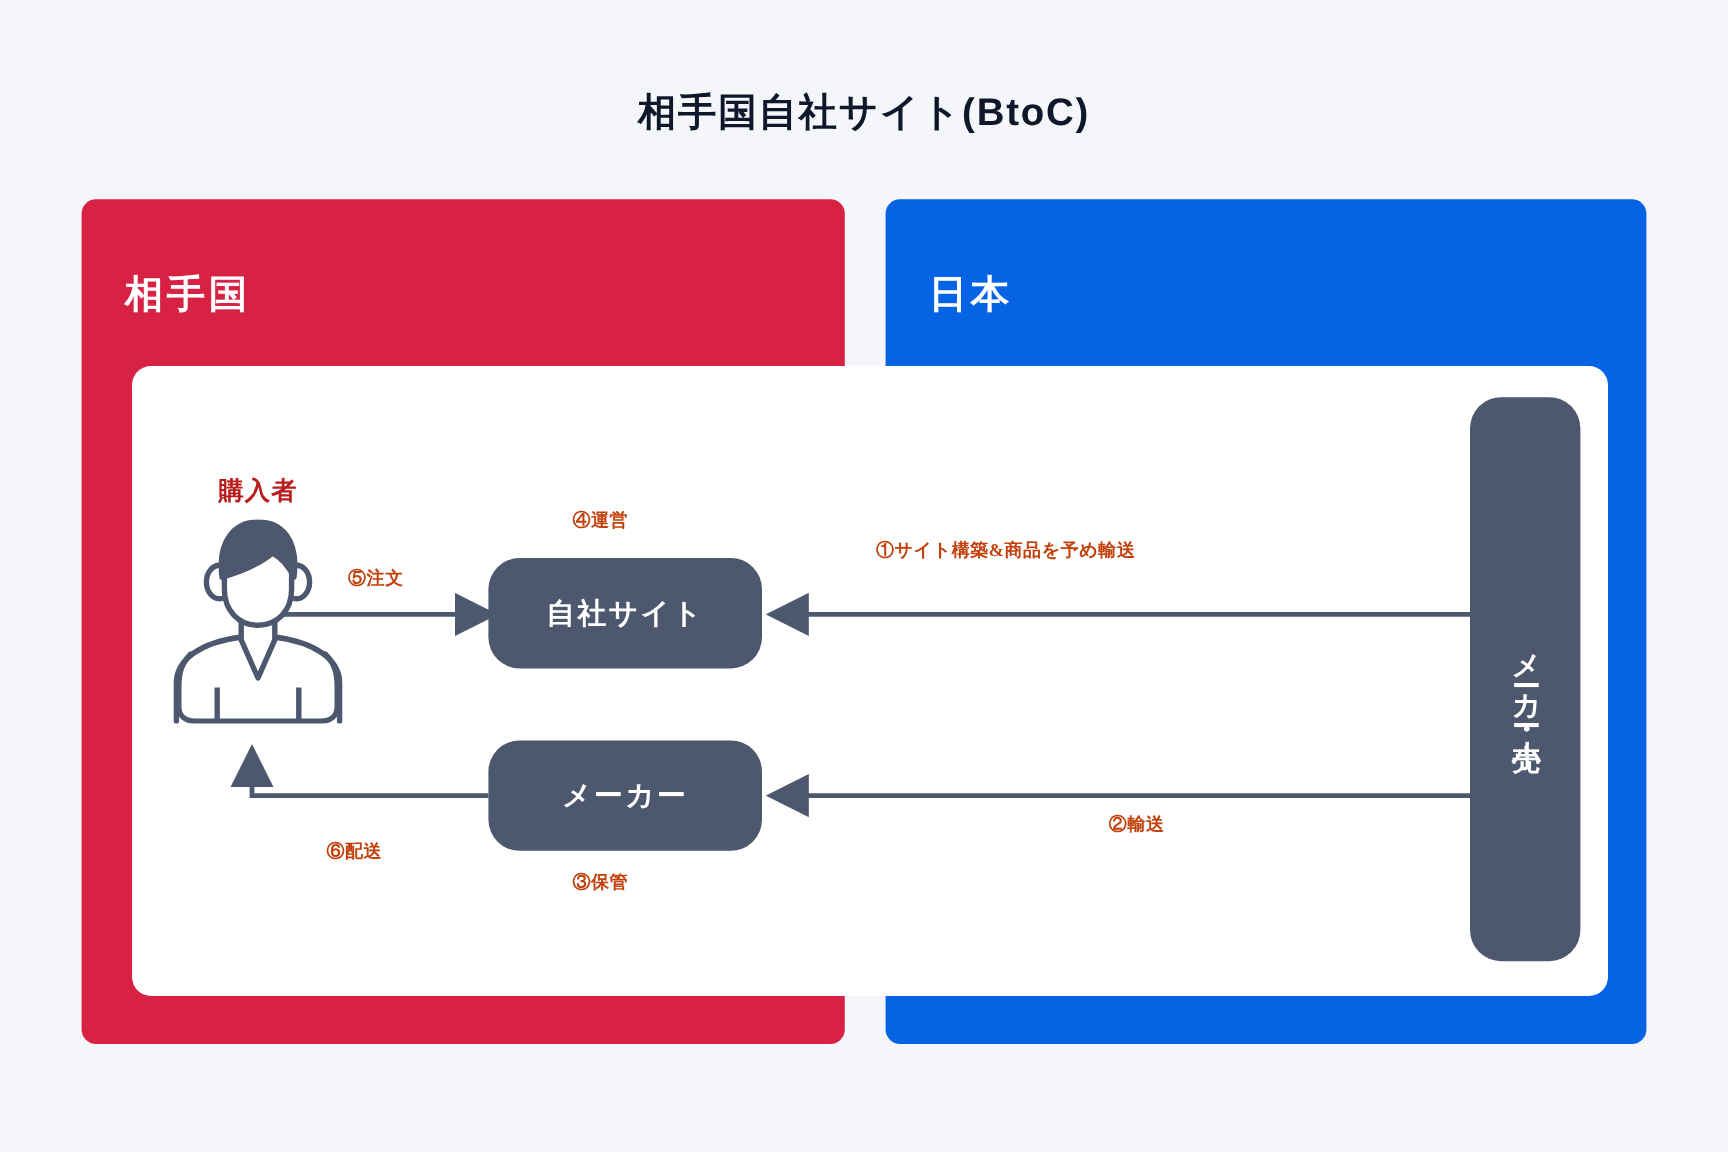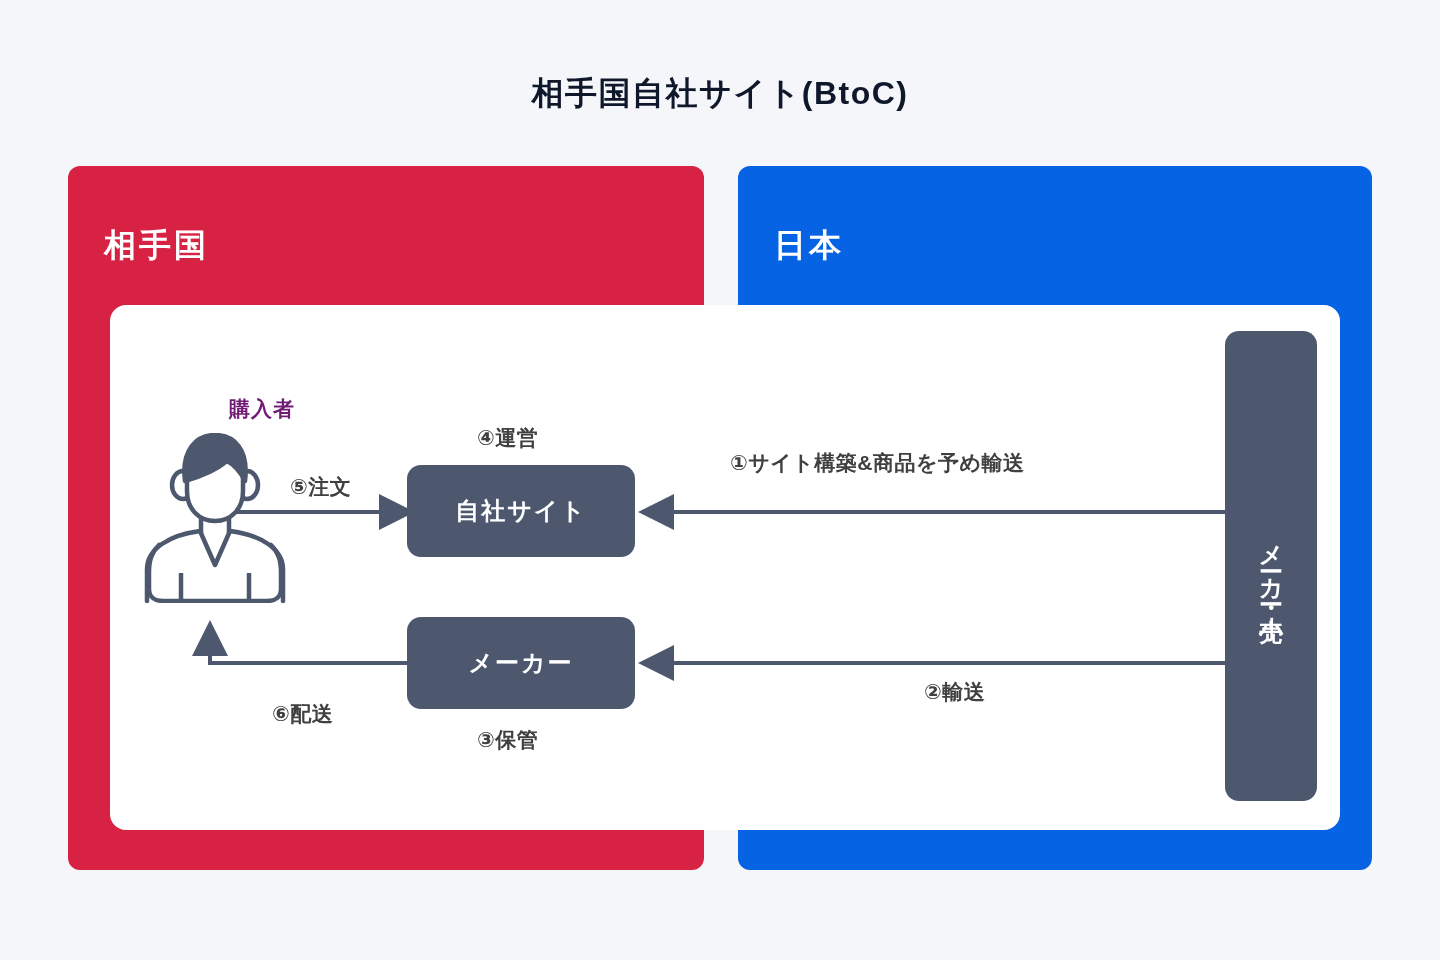"購入者" #buyer-label { color: #701a75 -> #b91c1c; text-align: right -> center }
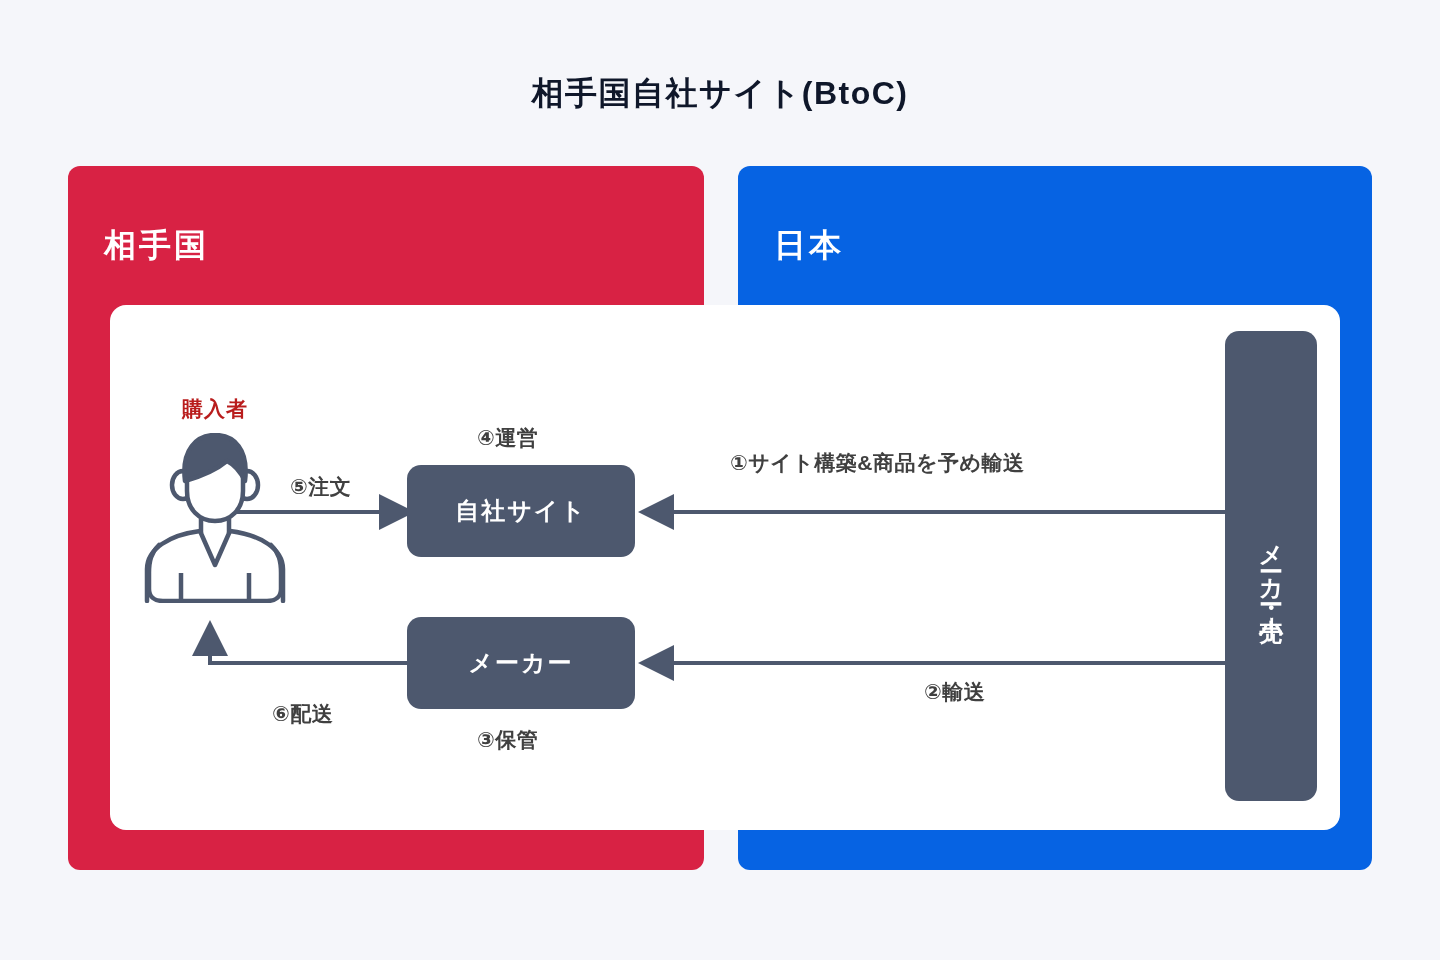"④運営" .flow-label { color: #404040 -> #c2410c; font-family: none -> Liberation Serif, serif; font-size: 21px -> 15px }
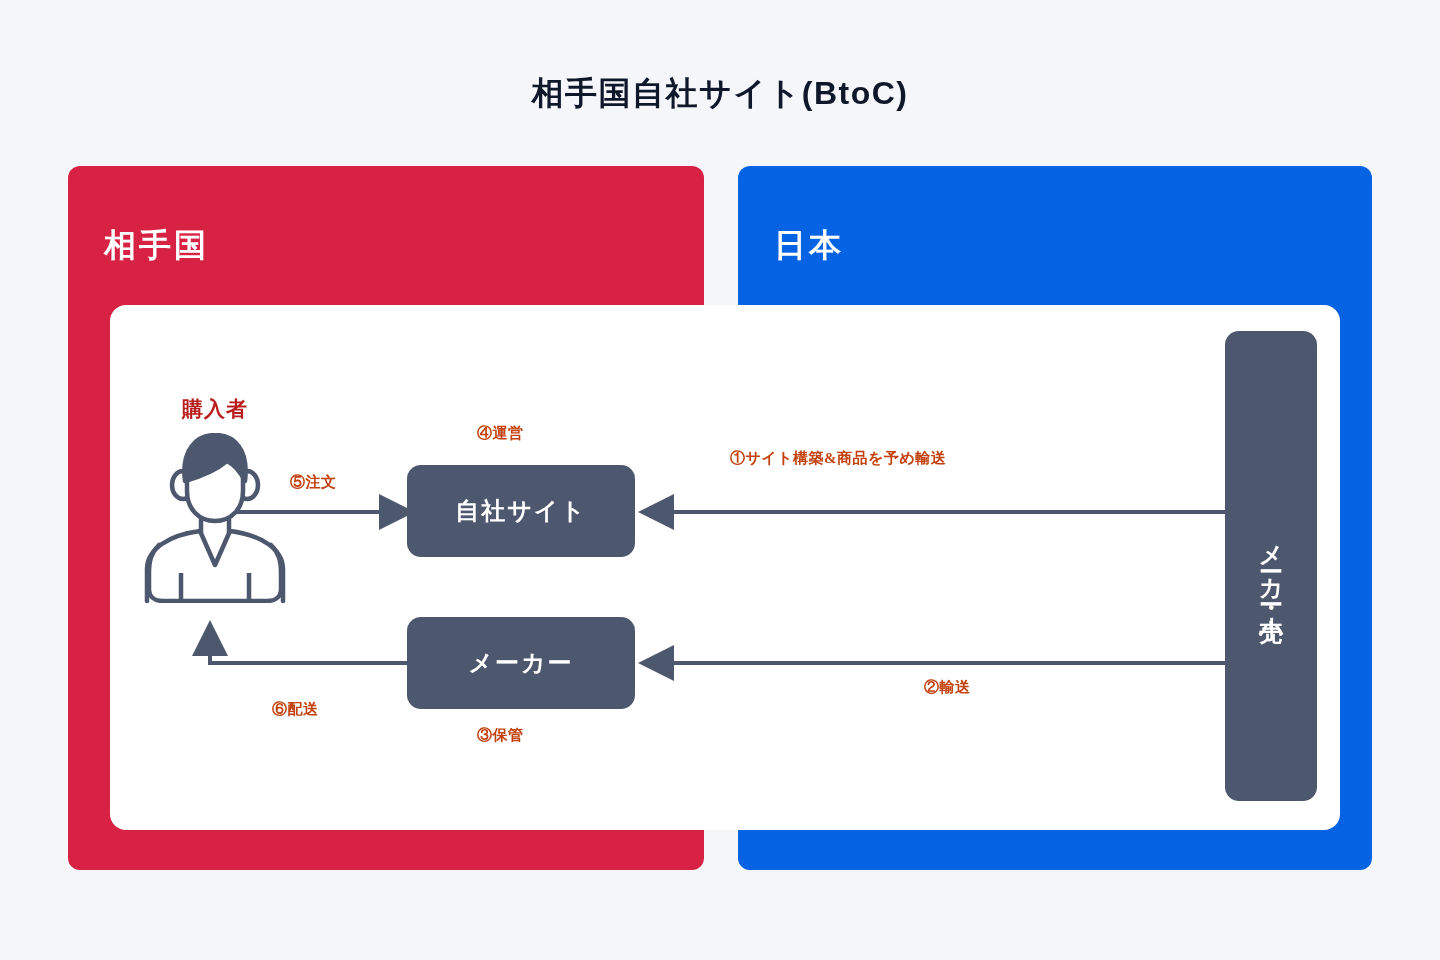"自社サイト" .node-box { border-radius: 14px -> 26px }
